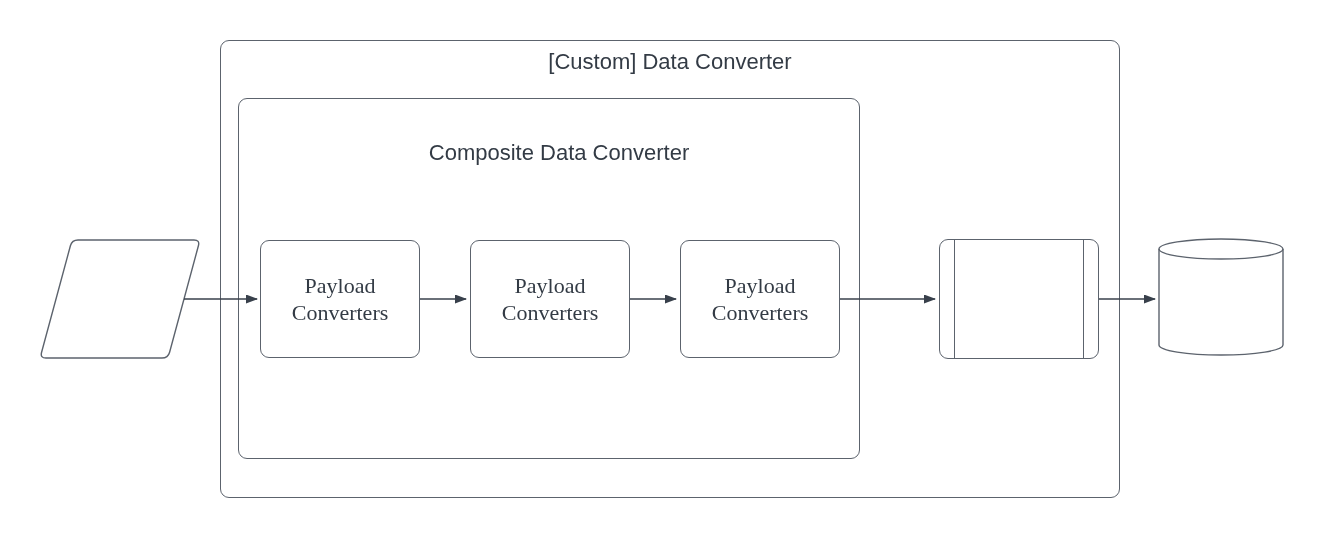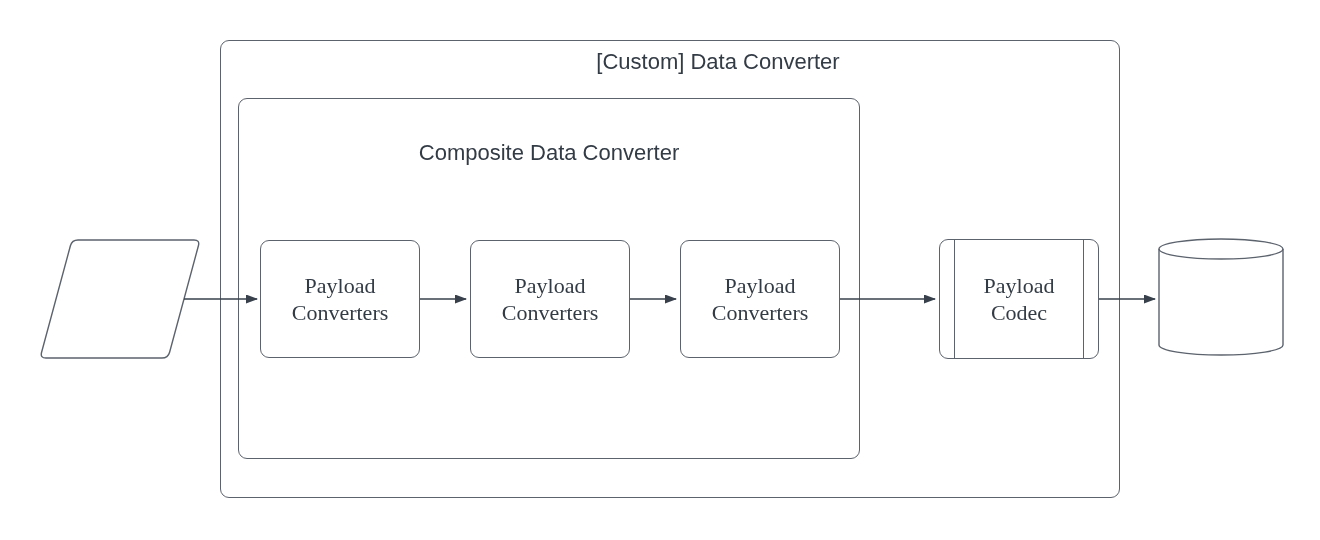"[Custom] Data Converter" div.group-title { margin-left: 48px -> none }
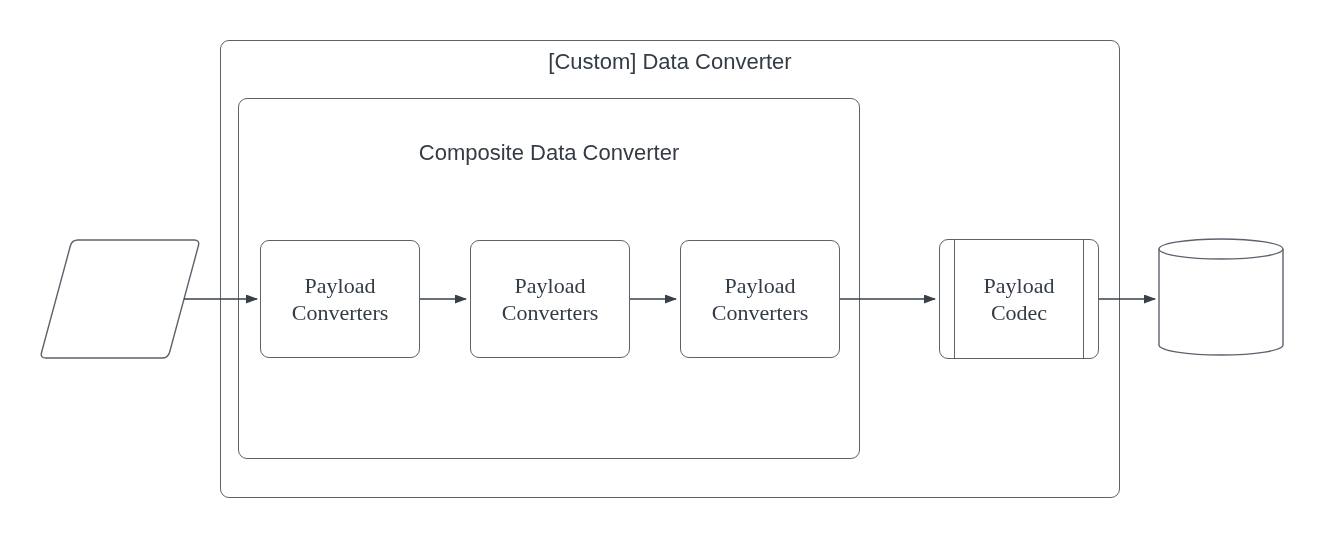"Composite Data Converter" div.group-title { padding-left: none -> 10px }
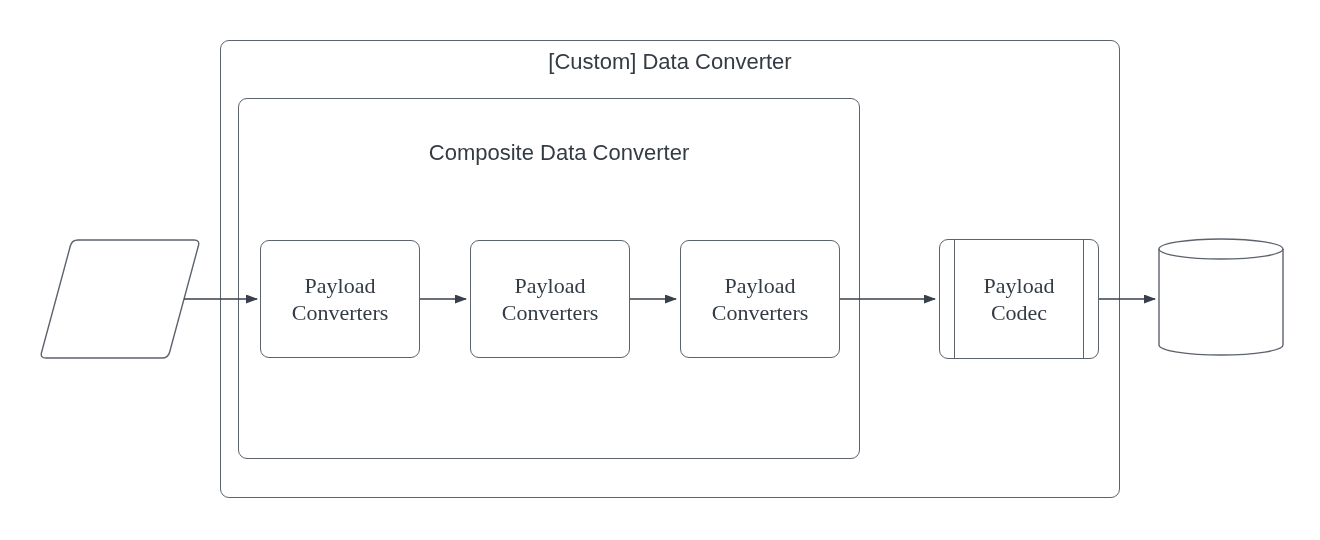"Payload Codec" div.node-label { html: <div>Payload Codec</div> -> none }
